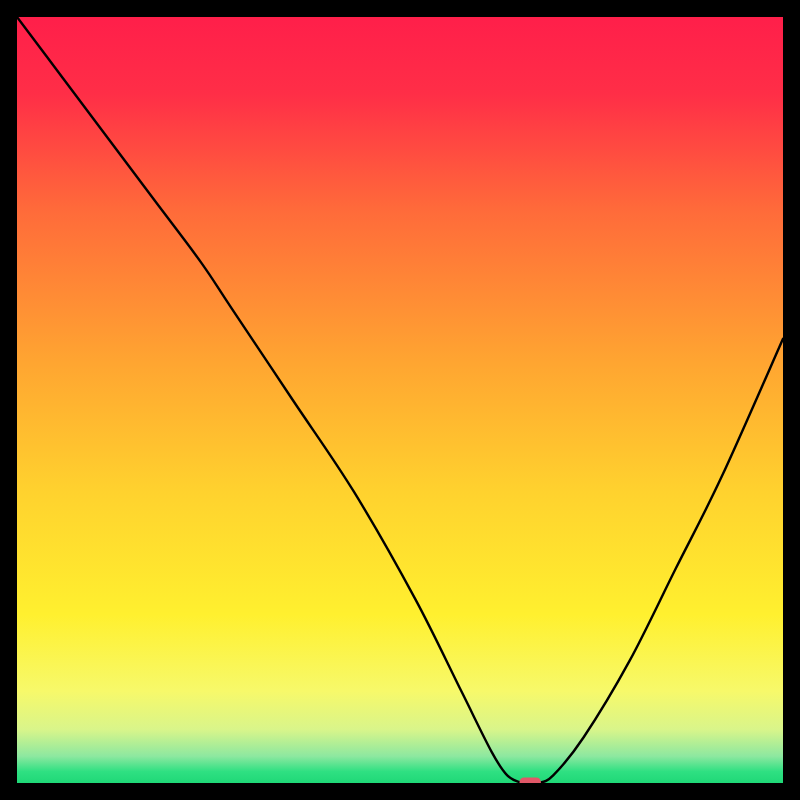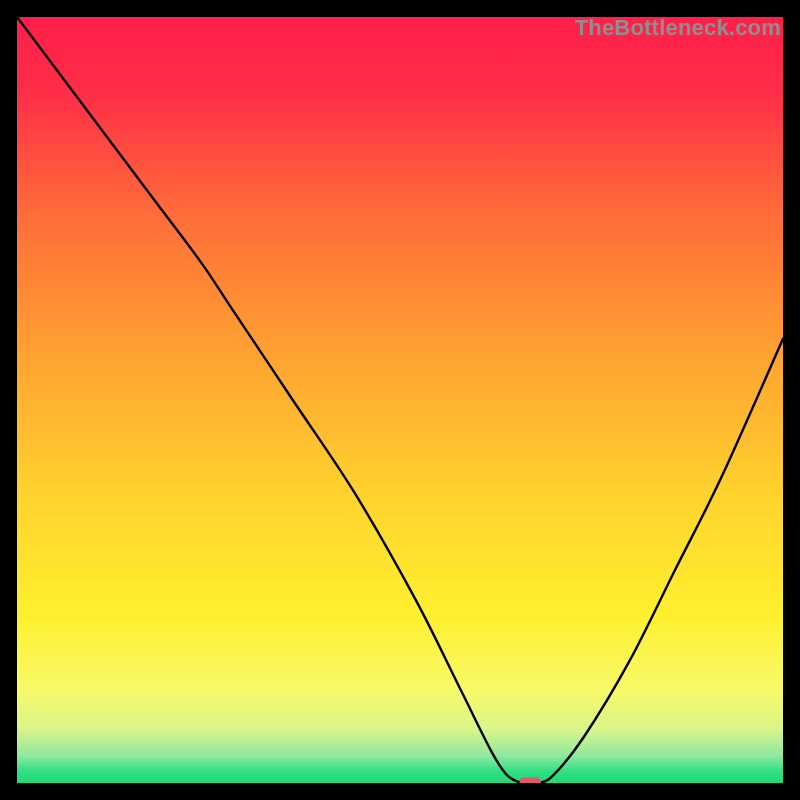"TheBottleneck.com" div.watermark { html: <div>TheBottleneck.com</div> -> none }
